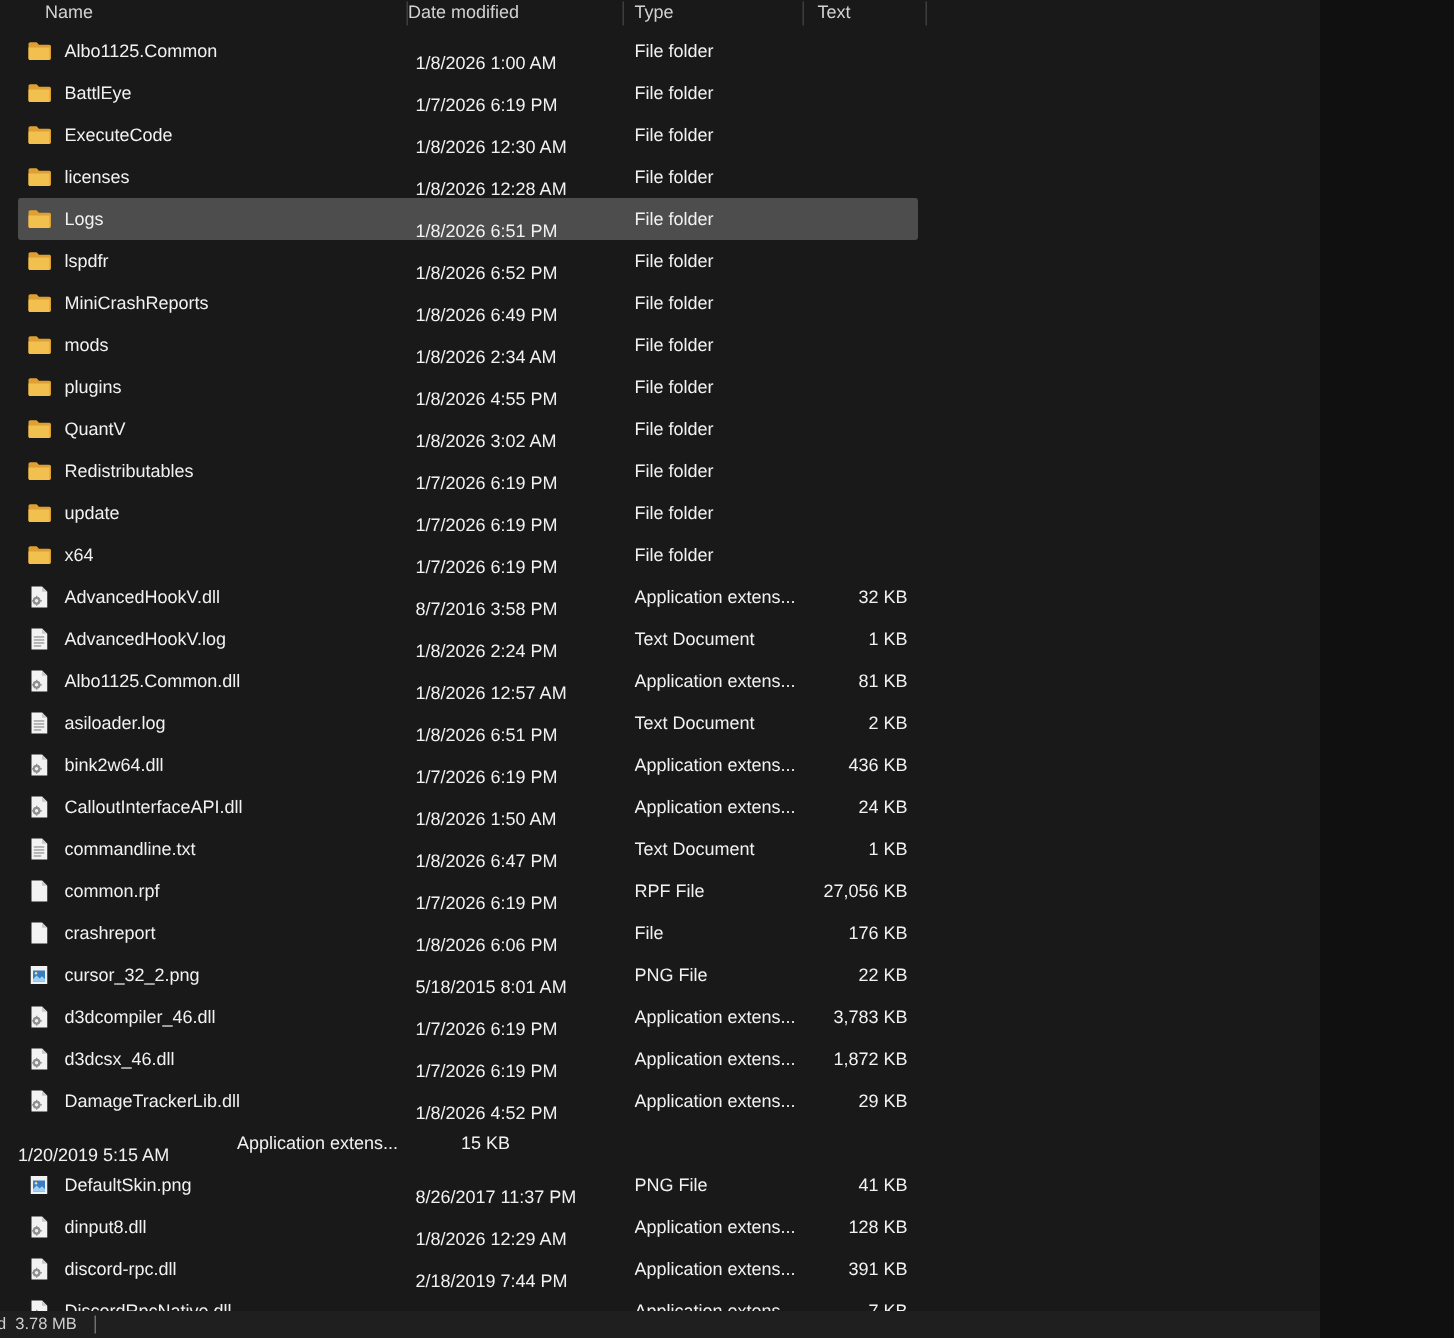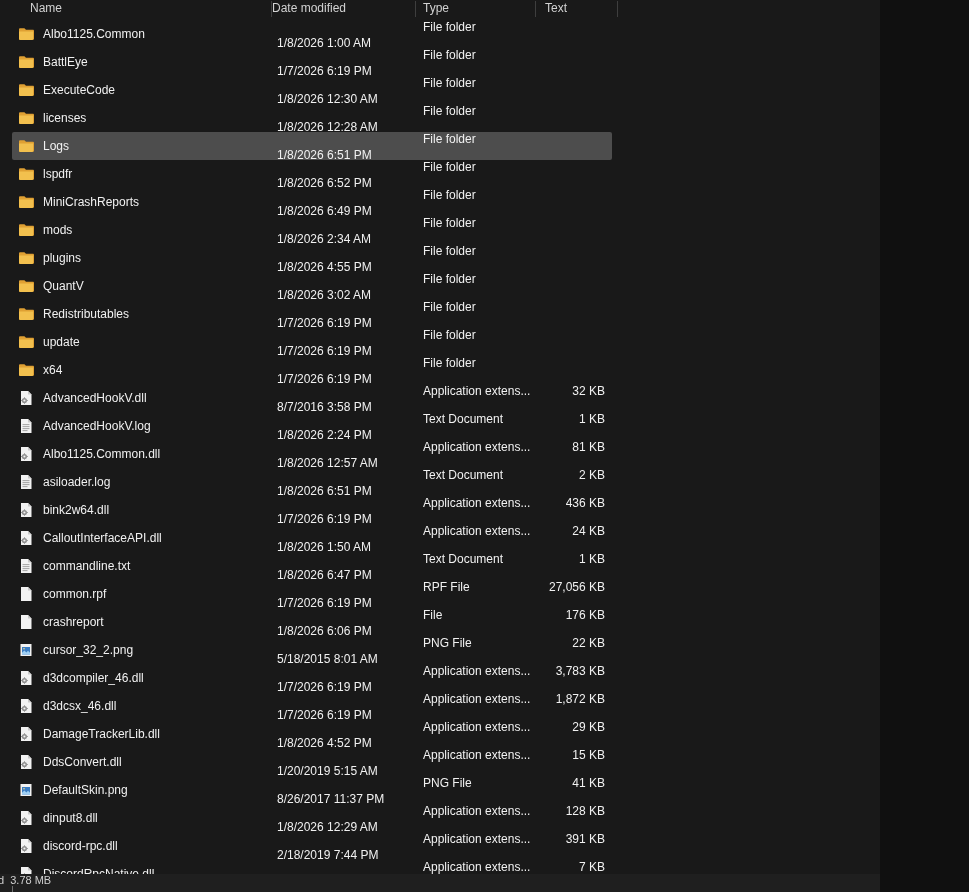"Albo1125.Common" .row { align-items: none -> center }
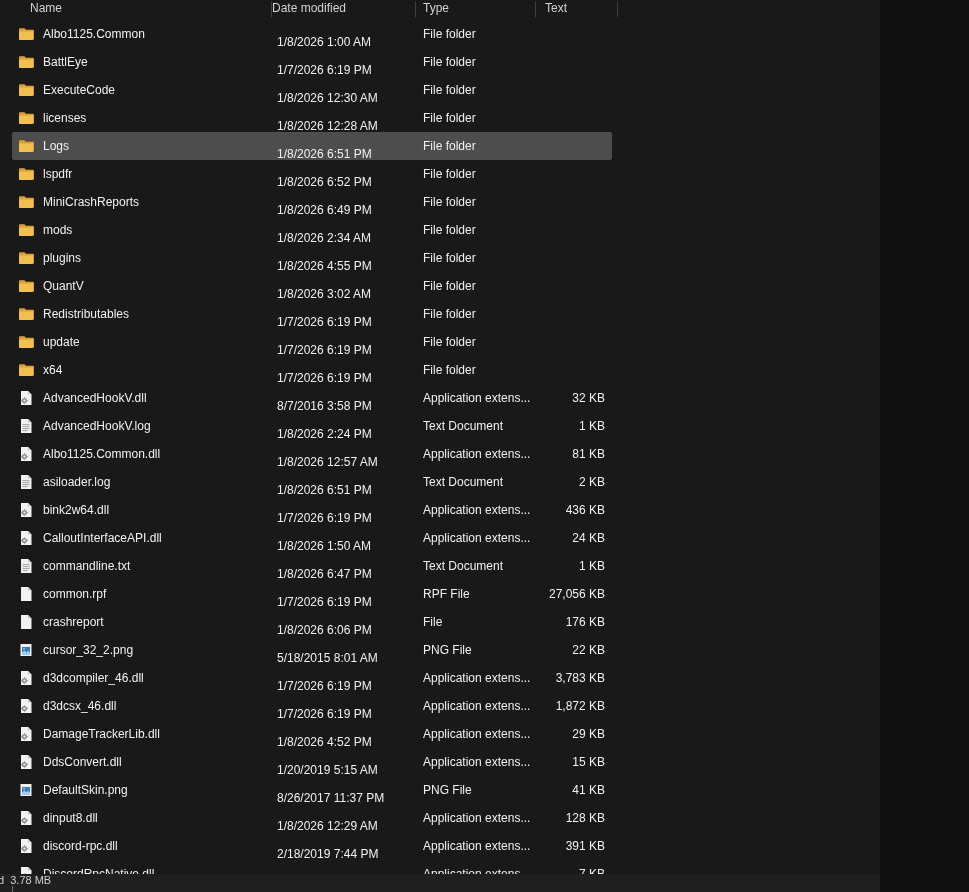"DdsConvert.dll" div.cell { html: <div> <span> <svg> <path></path> <path></path> <g> <circle></circle> <rect></rect> <rect></rect> <rect></rect> <rect></rect> </g> <circle></circle> </svg> </span> <span>DdsConvert.dll</span> </div> -> none }
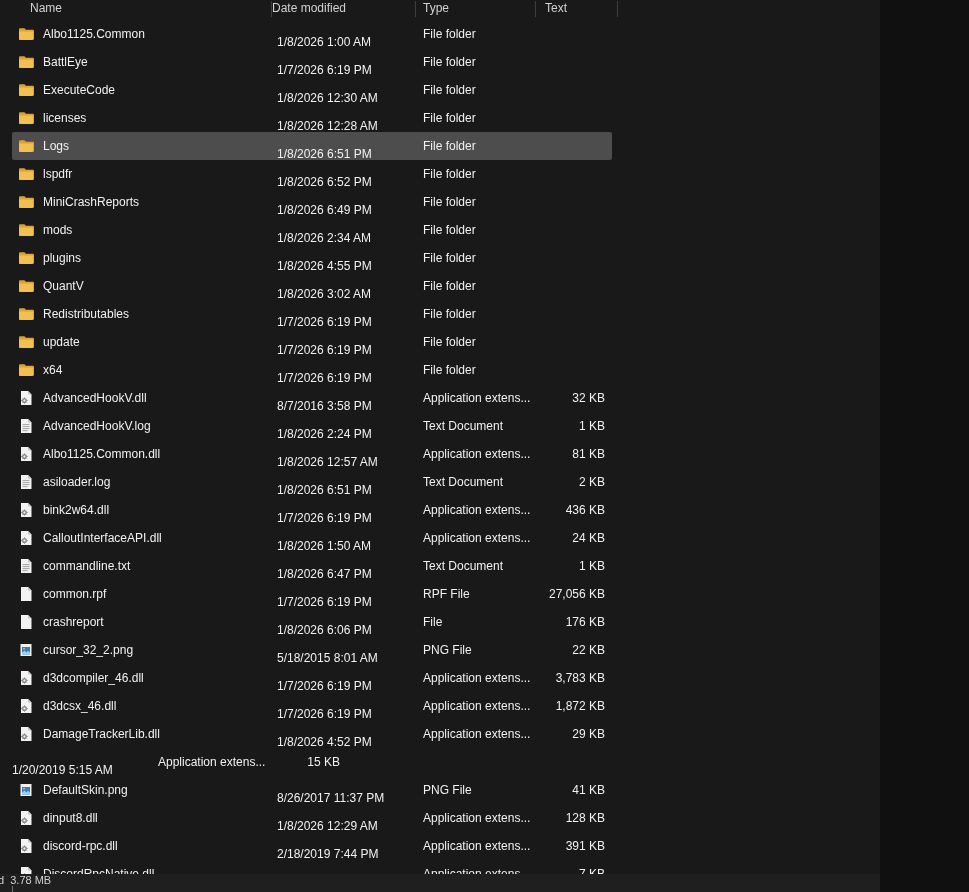"d 3.78 MB" .statusbar { align-items: none -> center; flex-direction: column -> none }
